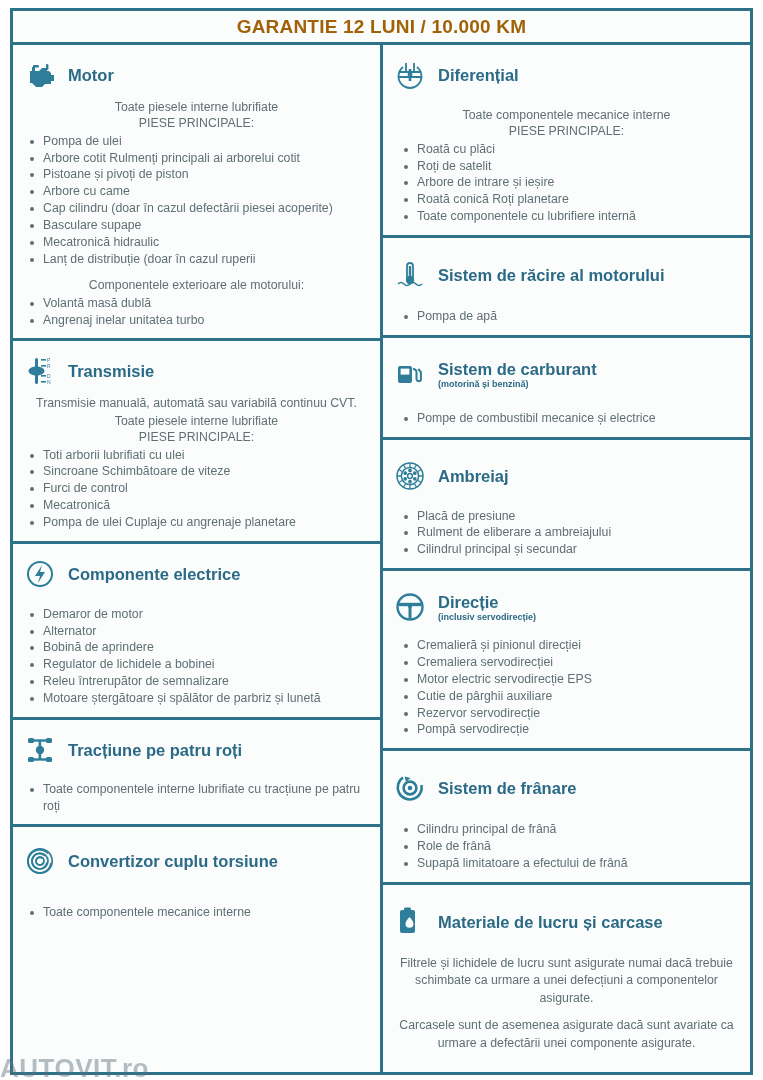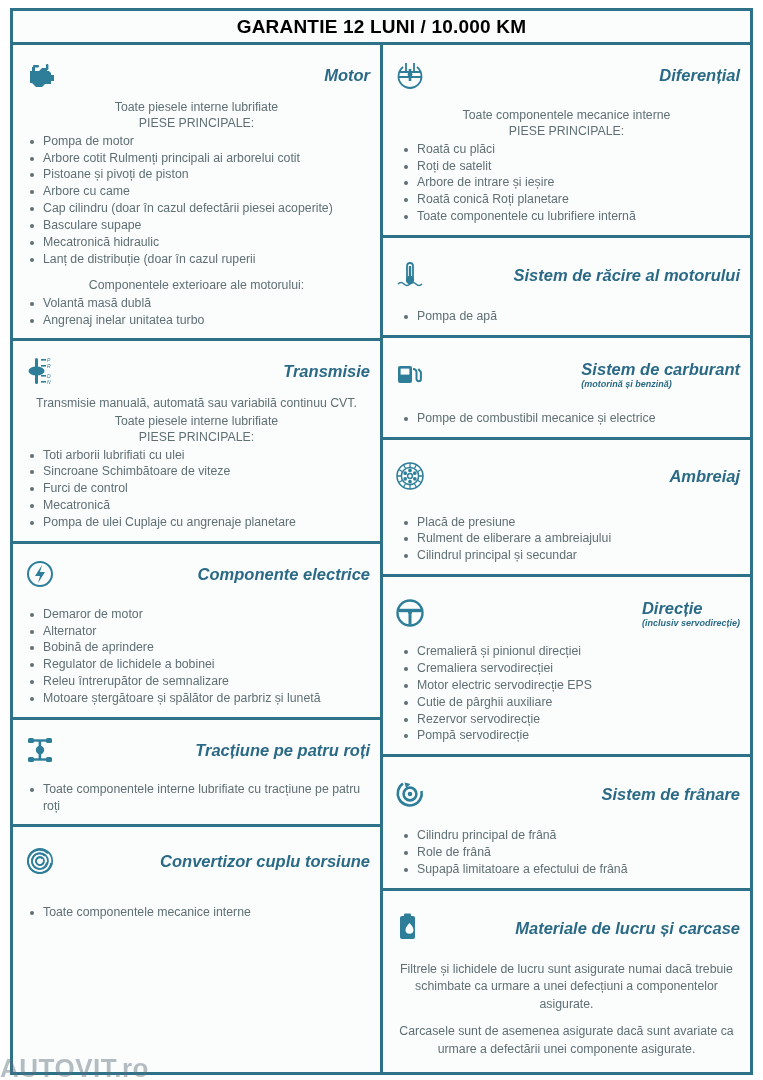"GARANTIE 12 LUNI / 10.000" .header-title { color: #000000 -> #a16207 }
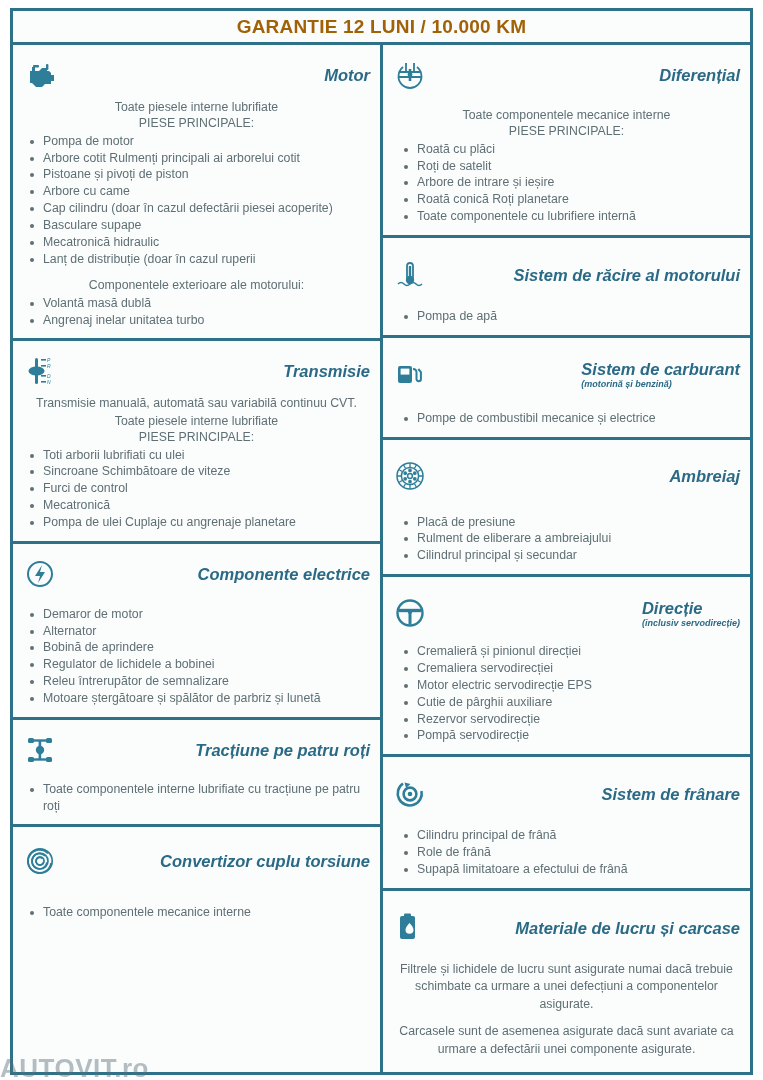"Motor" .card-head { font-style: italic -> none; justify-content: space-between -> flex-start }
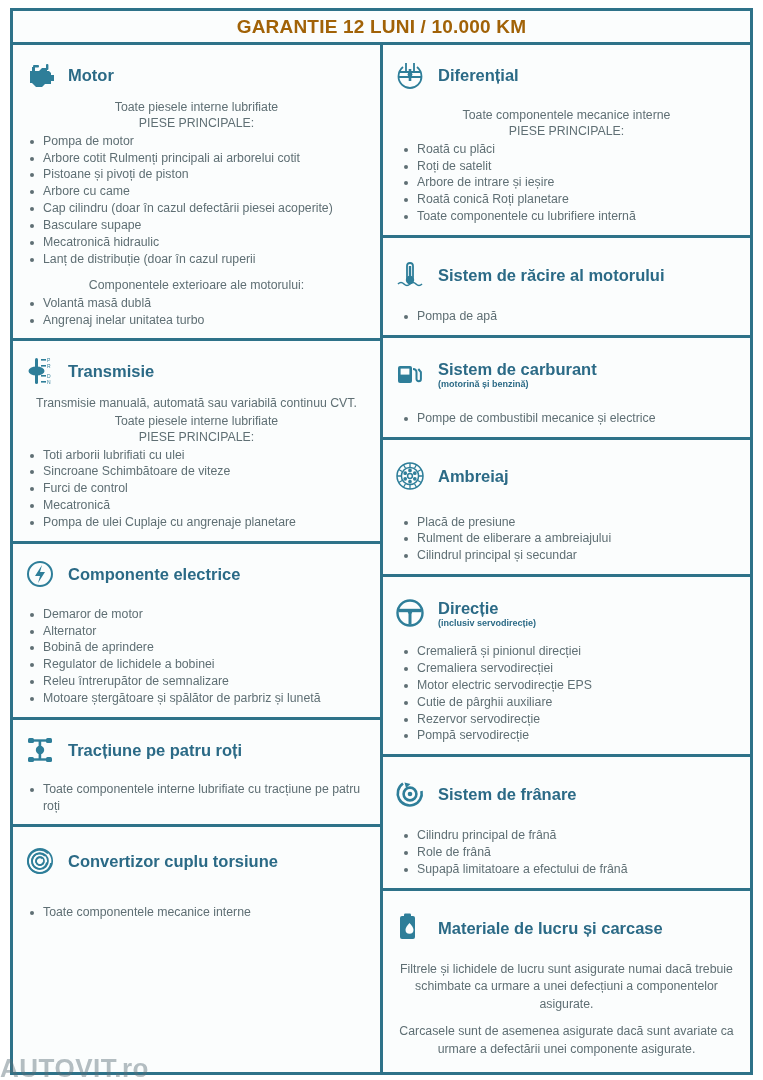"Pompa de motor" li { text: motor -> ulei }
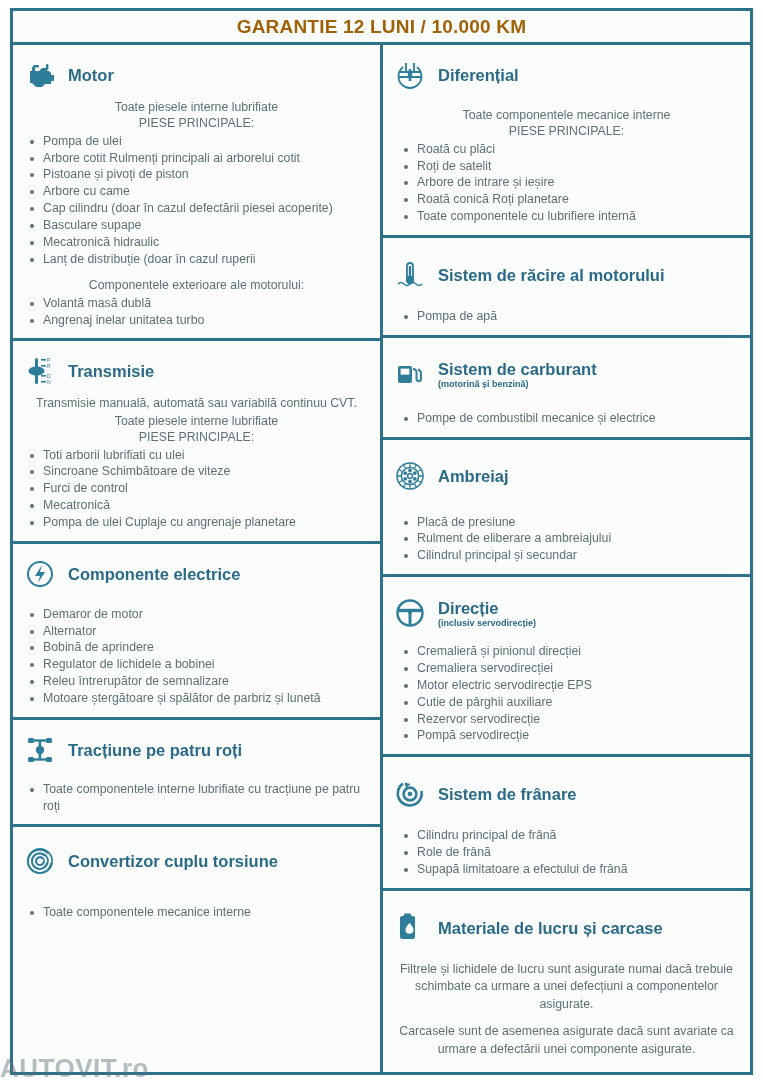"Placă de presiune" ul.list { margin-top: 15px -> 9px }
